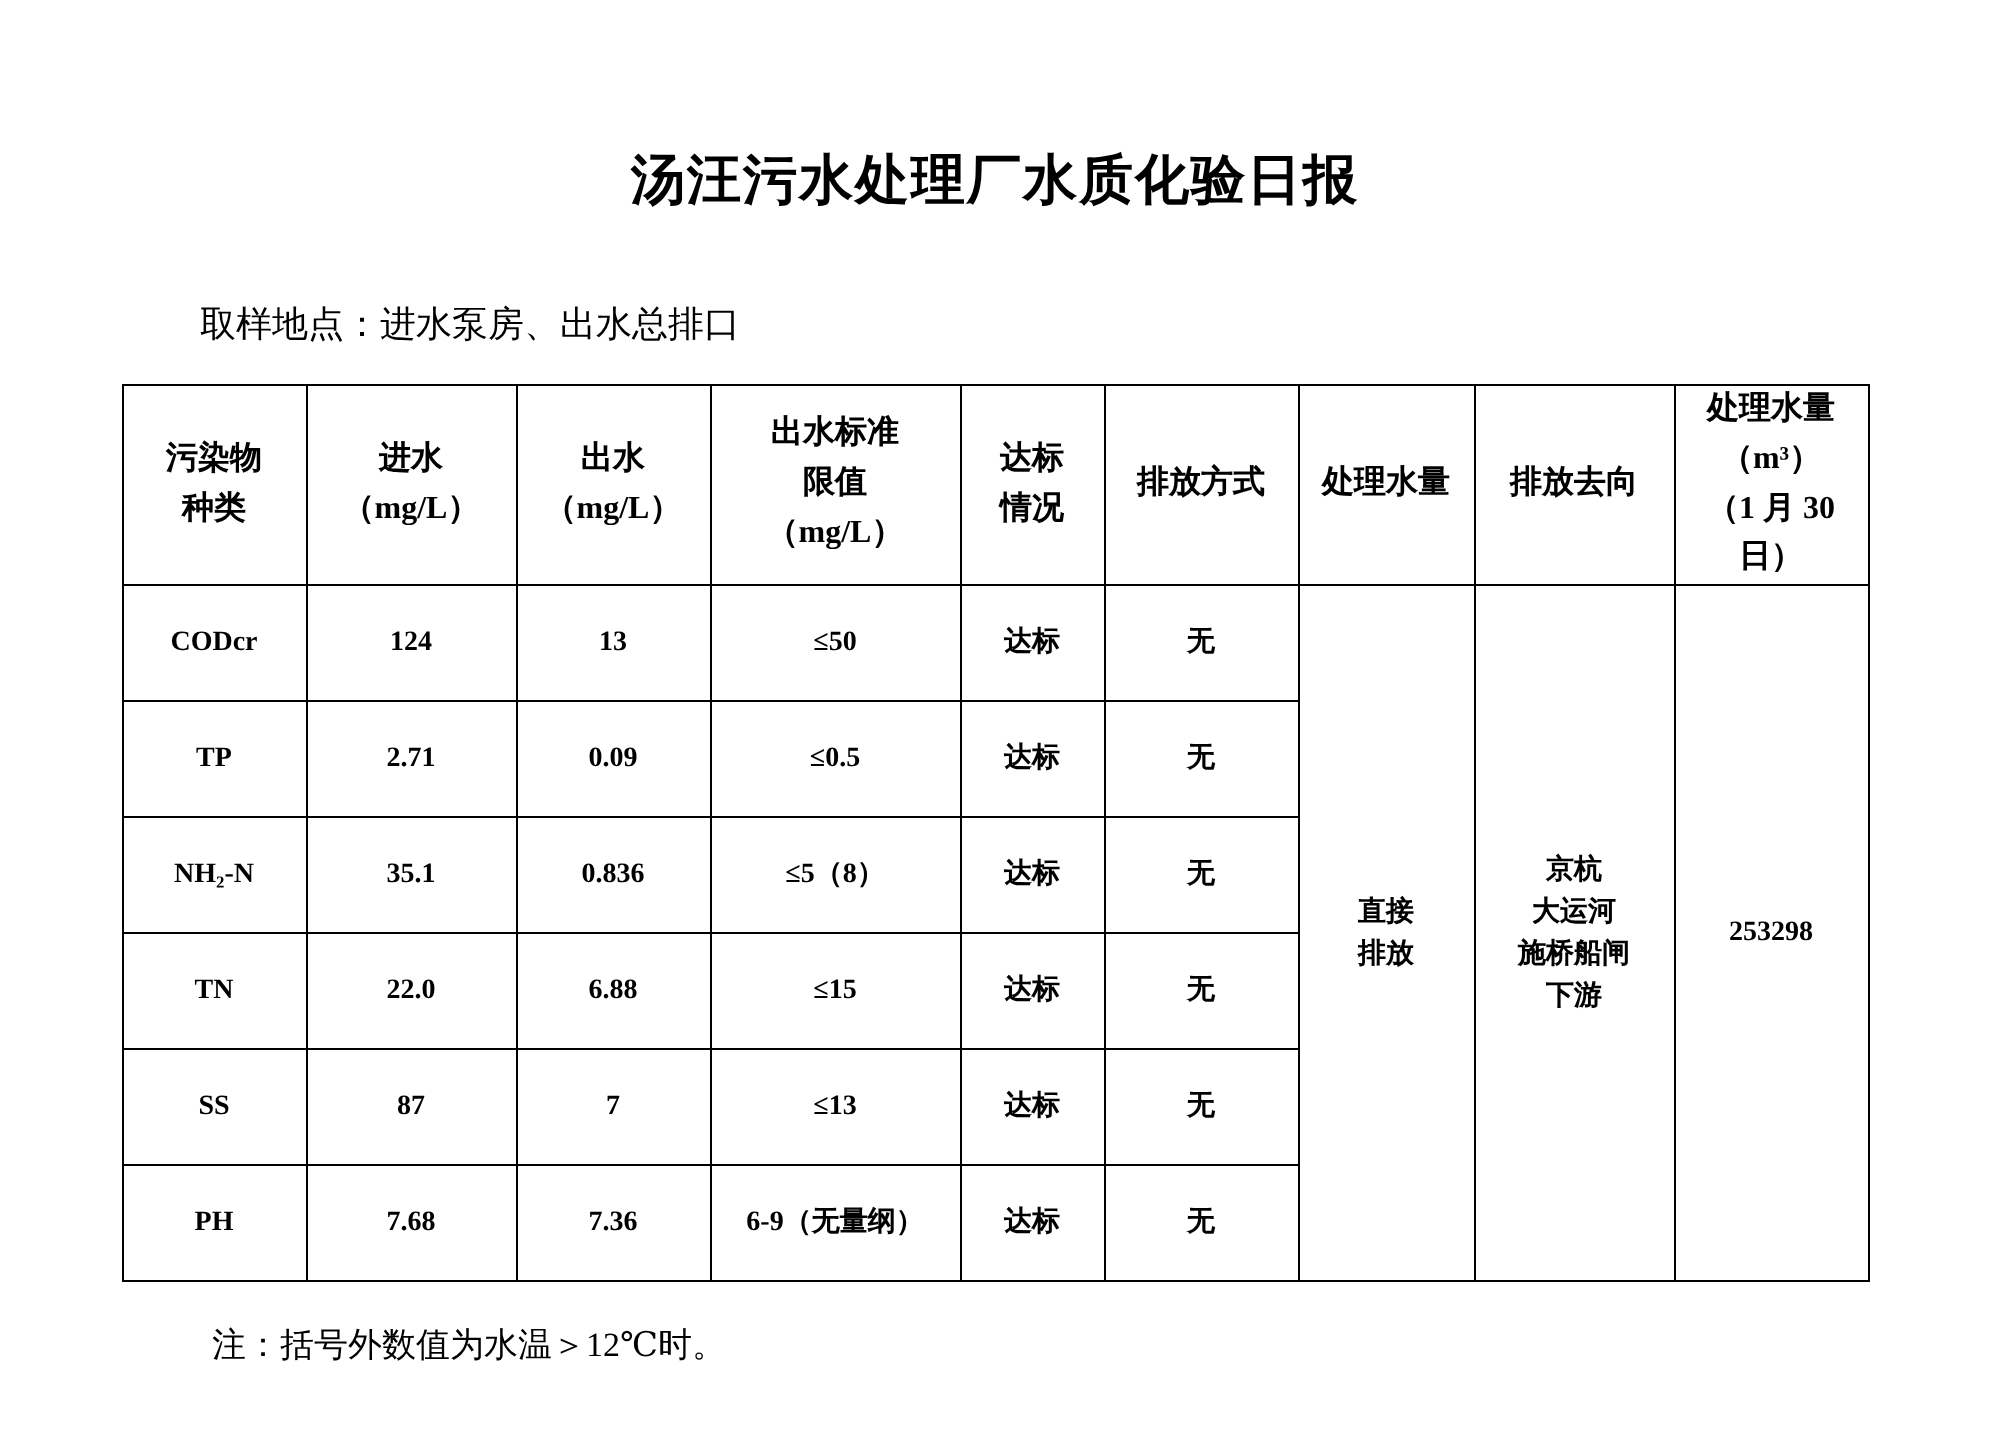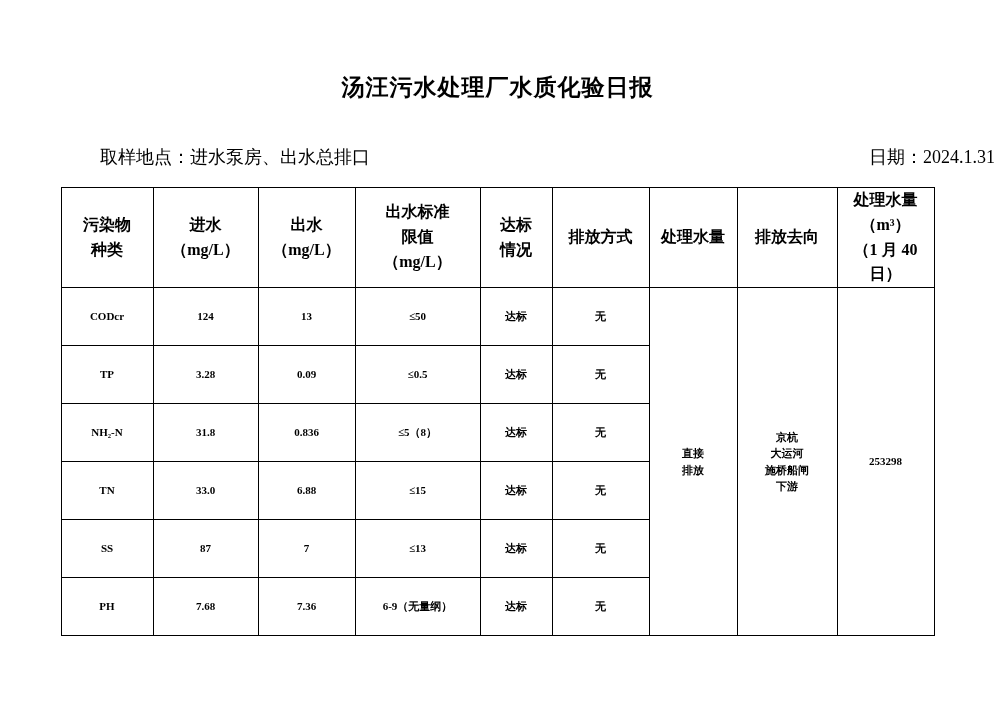"汤汪污水处理厂水质化验日报" .doc-title { font-size: 23px -> 27px }
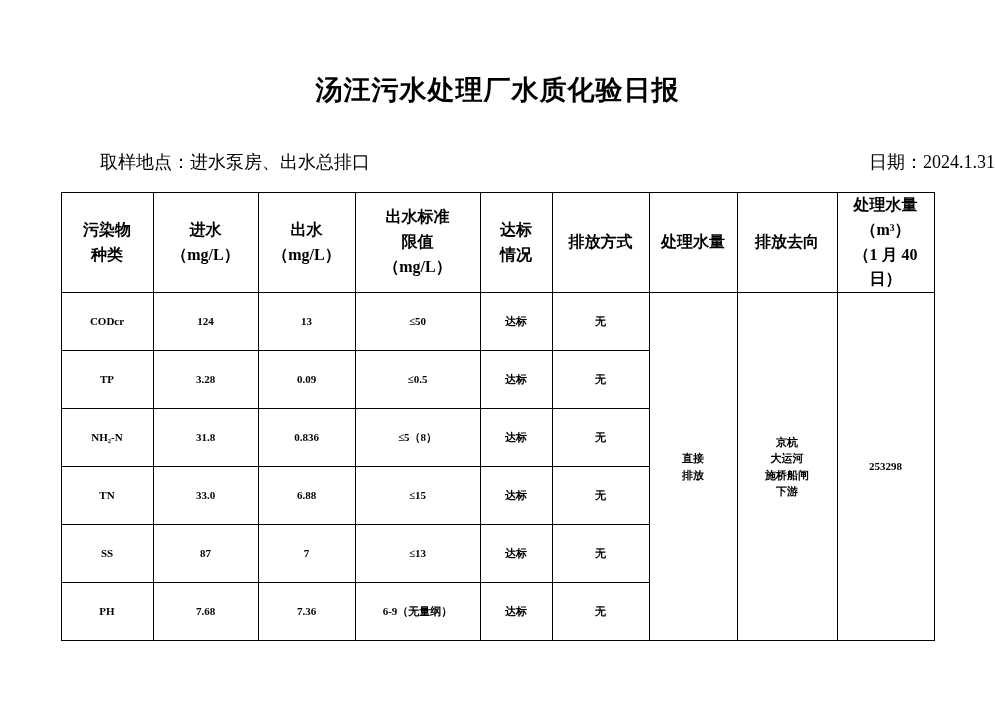"取样地点：进水泵房、出水总排口" .meta-row { padding-right: none -> 93px }
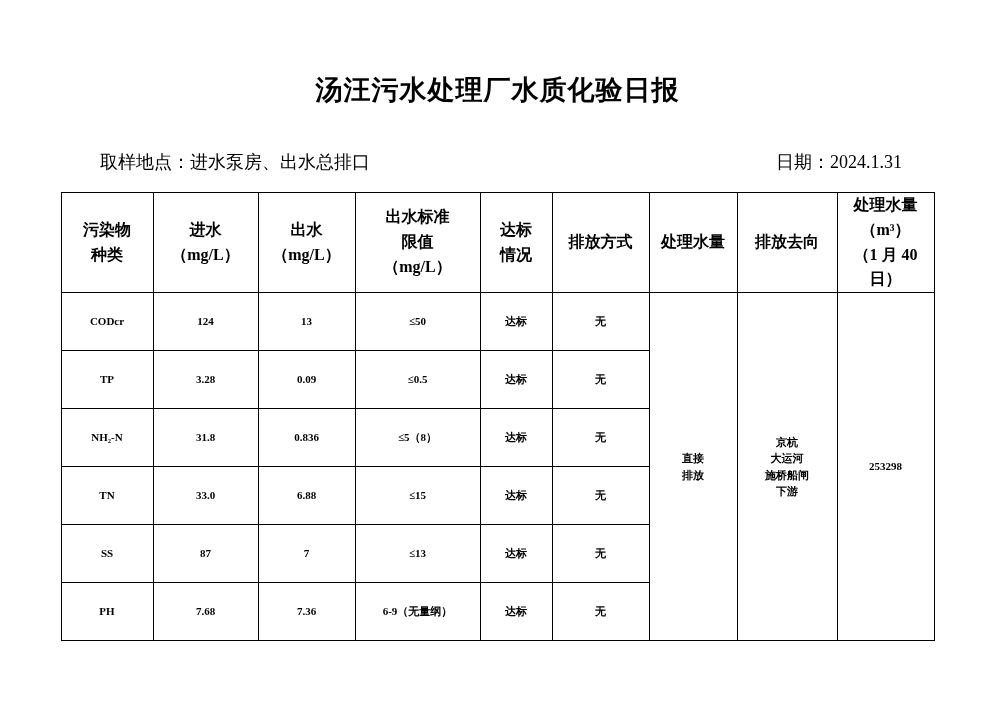"日期：2024.1.31" div.meta-right { html: <div>日期：2024.1.31</div> -> none }
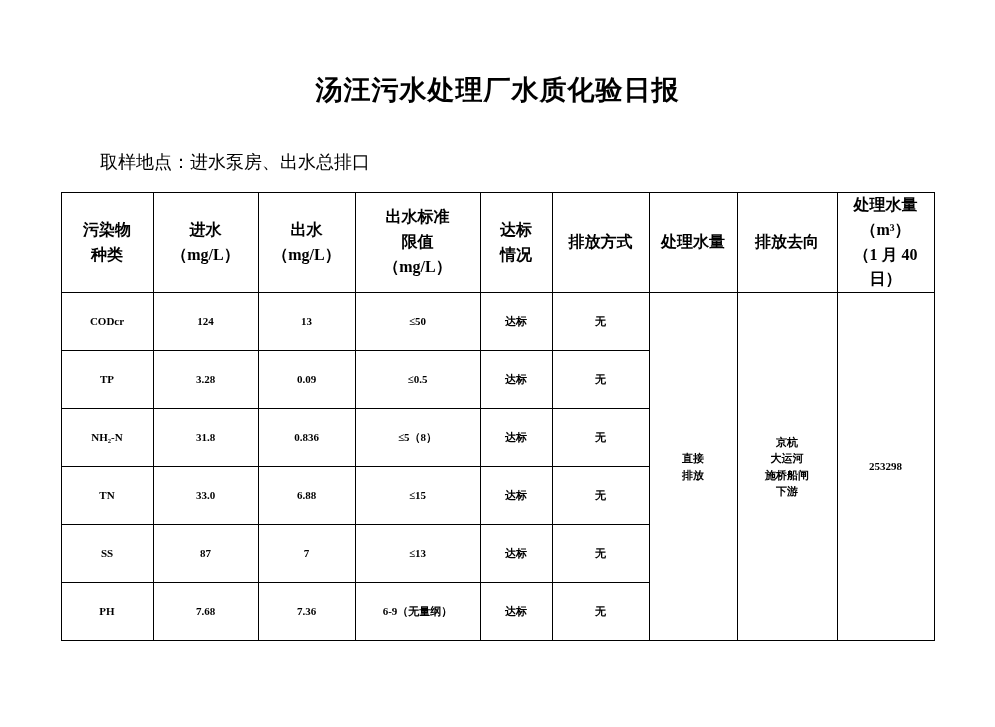"（1 月 40 日）" span { text: 40 -> 30 }
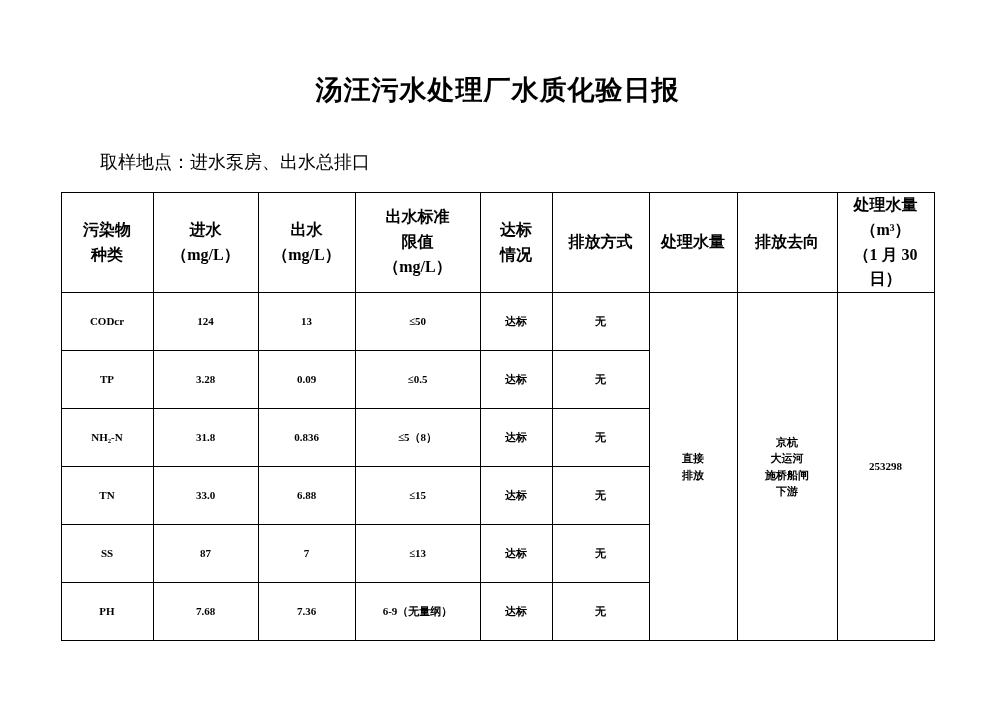"CODcr" table.data tbody td { font-size: 11px -> 14px }
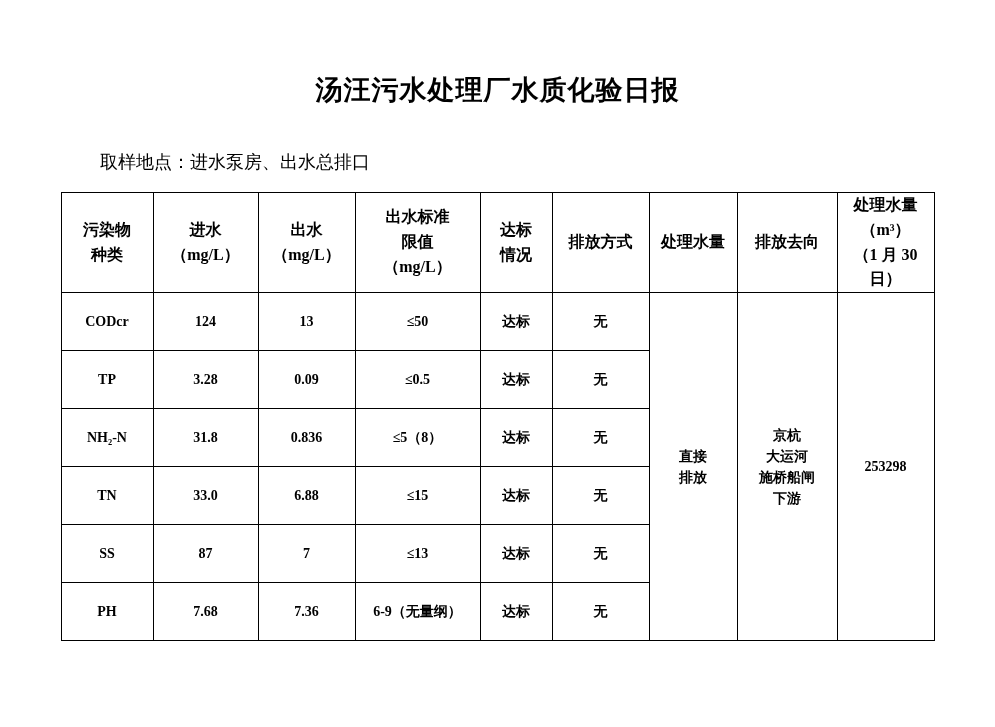"3.28" td { text: 3.28 -> 2.71 }
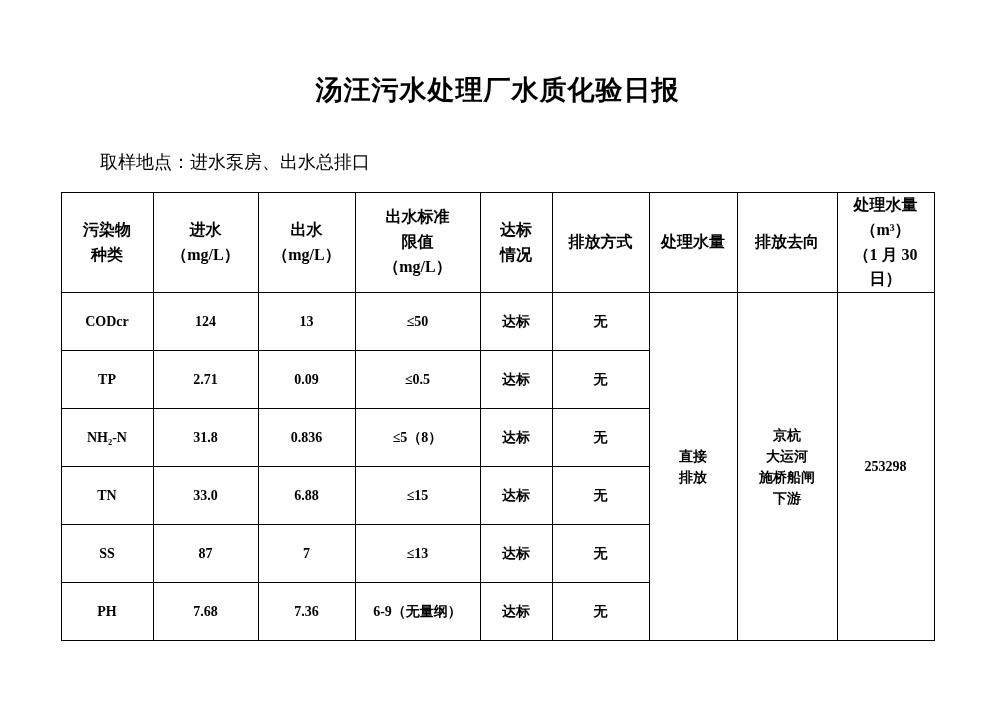"31.8" td { text: 31.8 -> 35.1 }
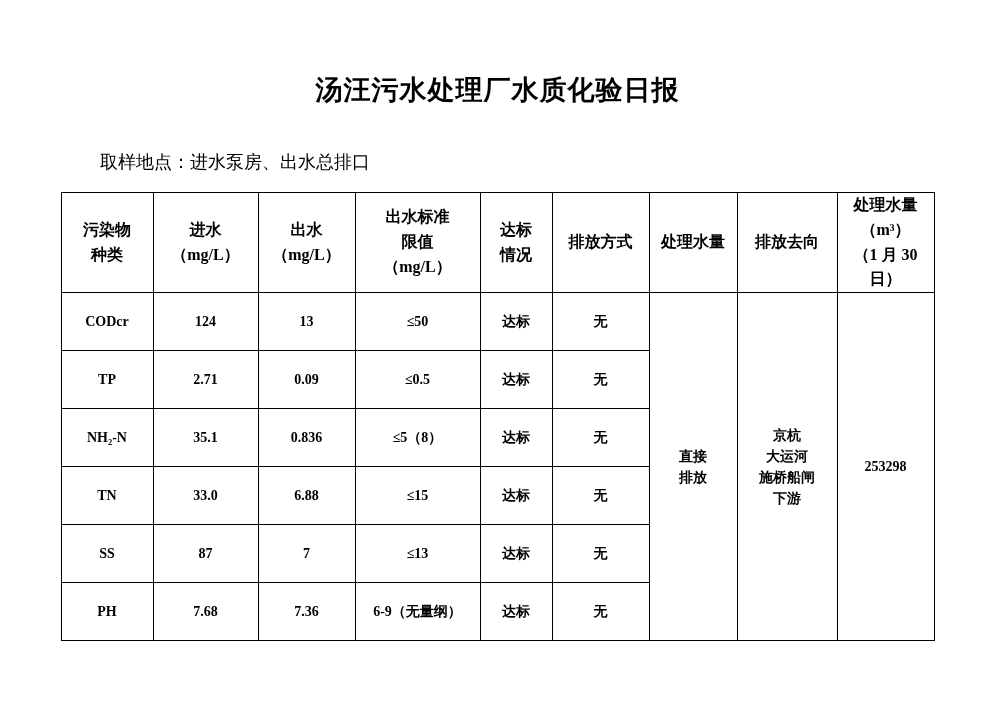"33.0" td { text: 33.0 -> 22.0 }
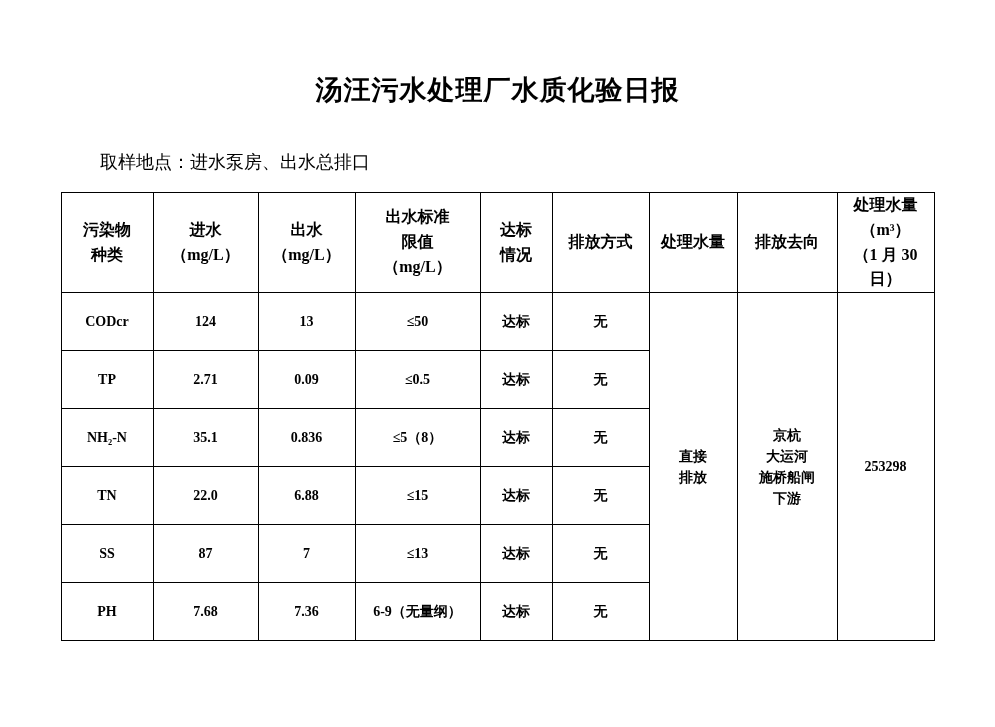"注：括号外数值为水温＞12℃时。" div.note { html: none -> <div>注：括号外数值为水温＞12℃时。</div> }
